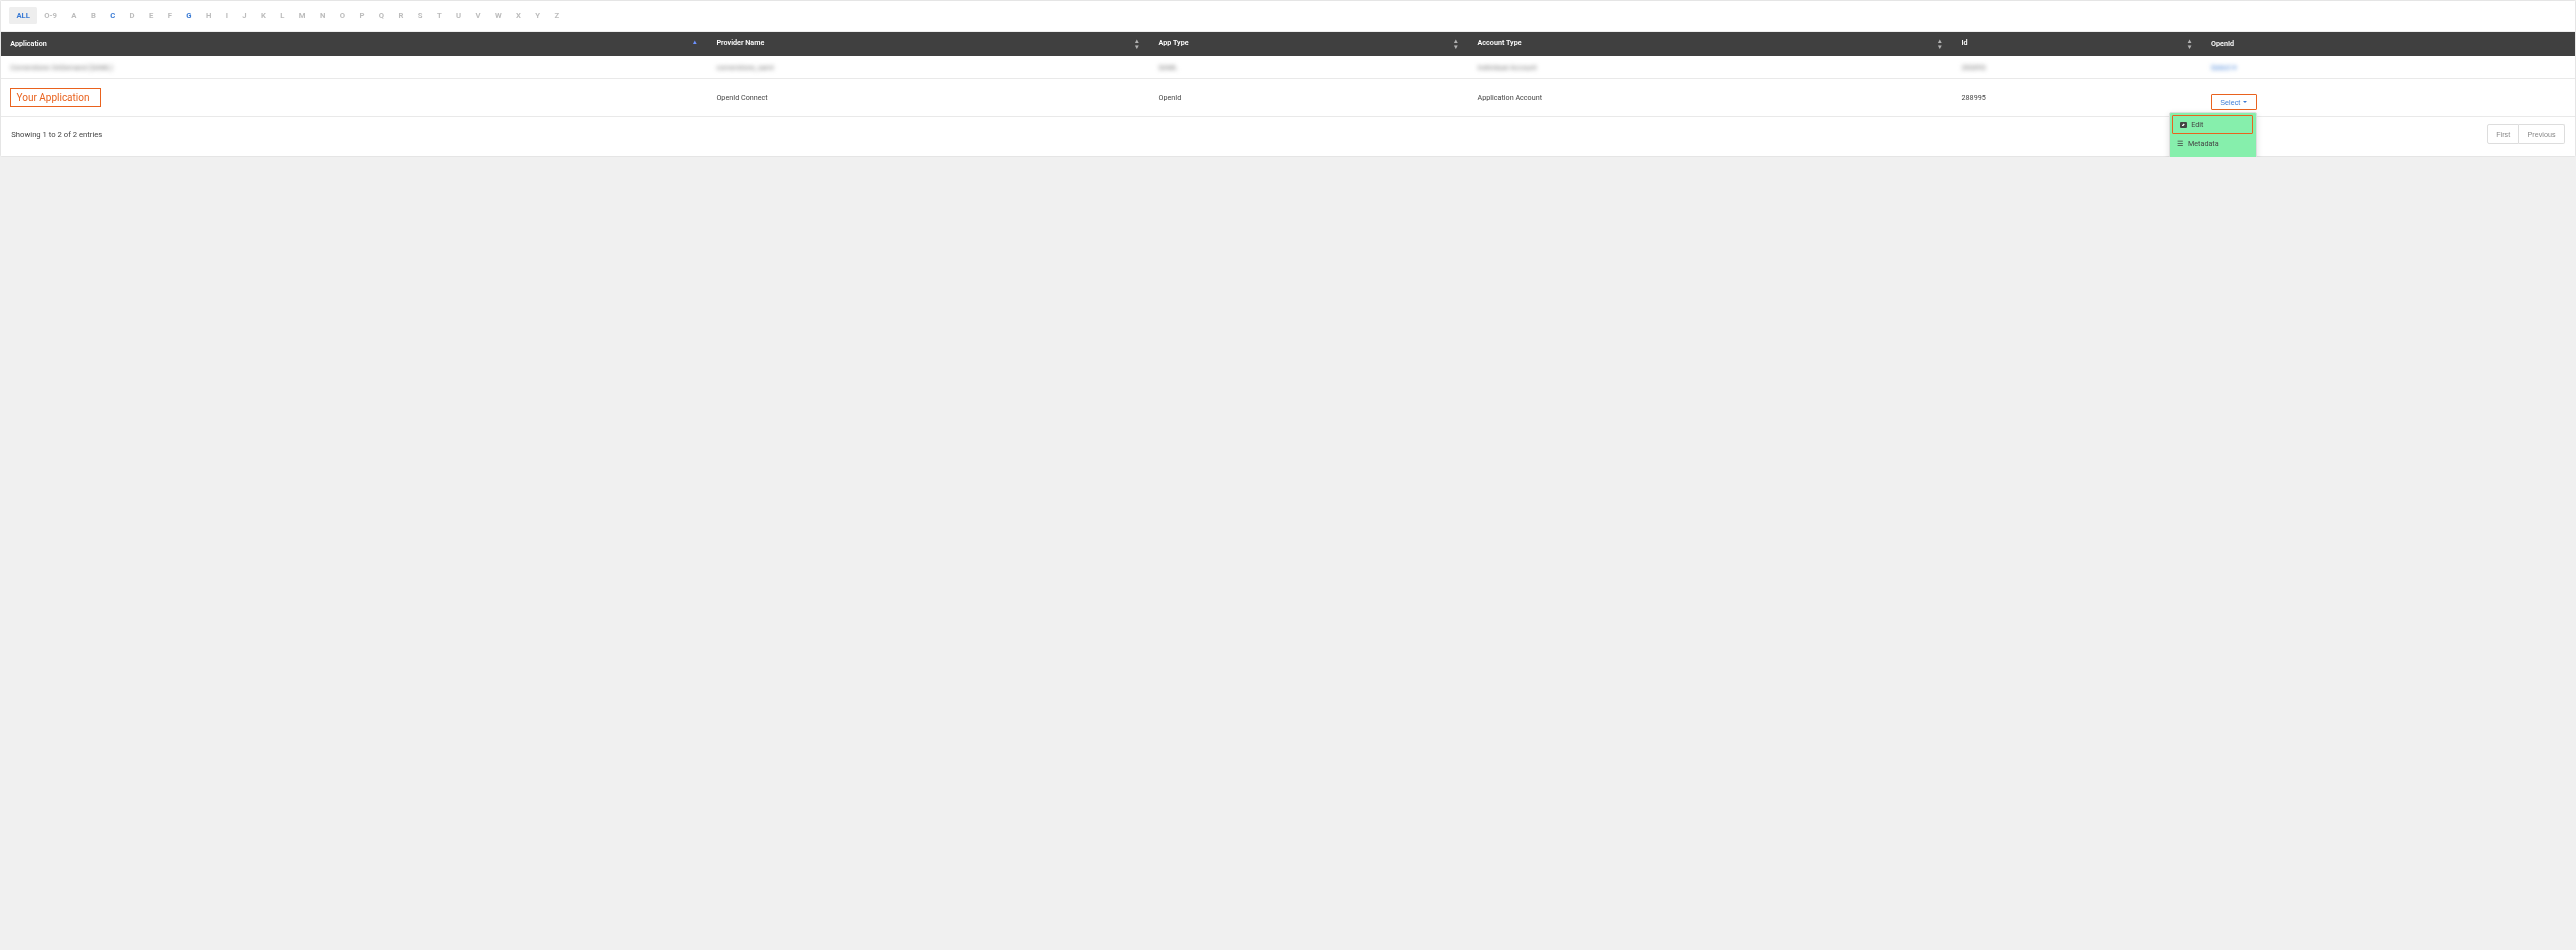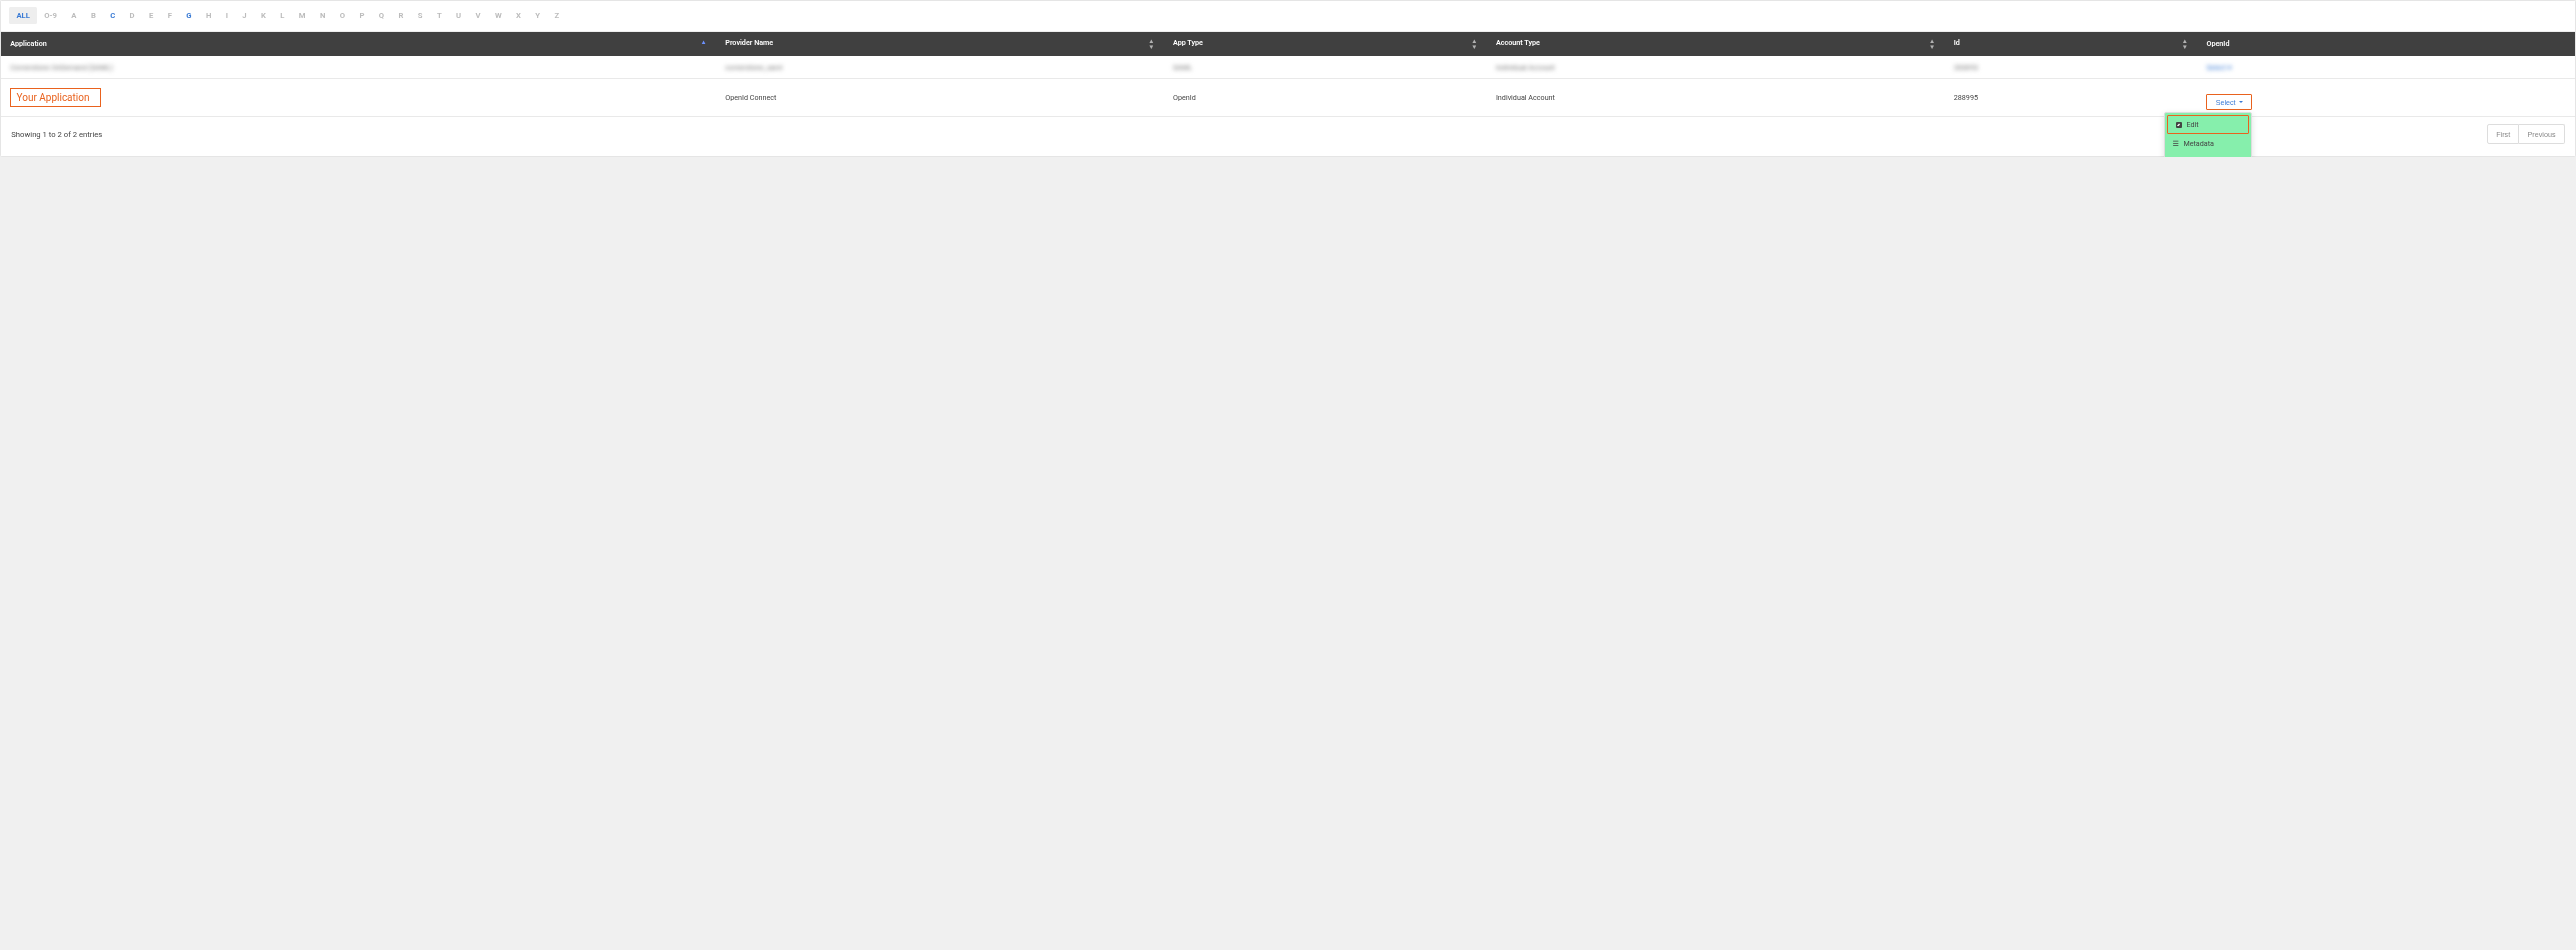"Individual Account" td { text: Individual -> Application }
